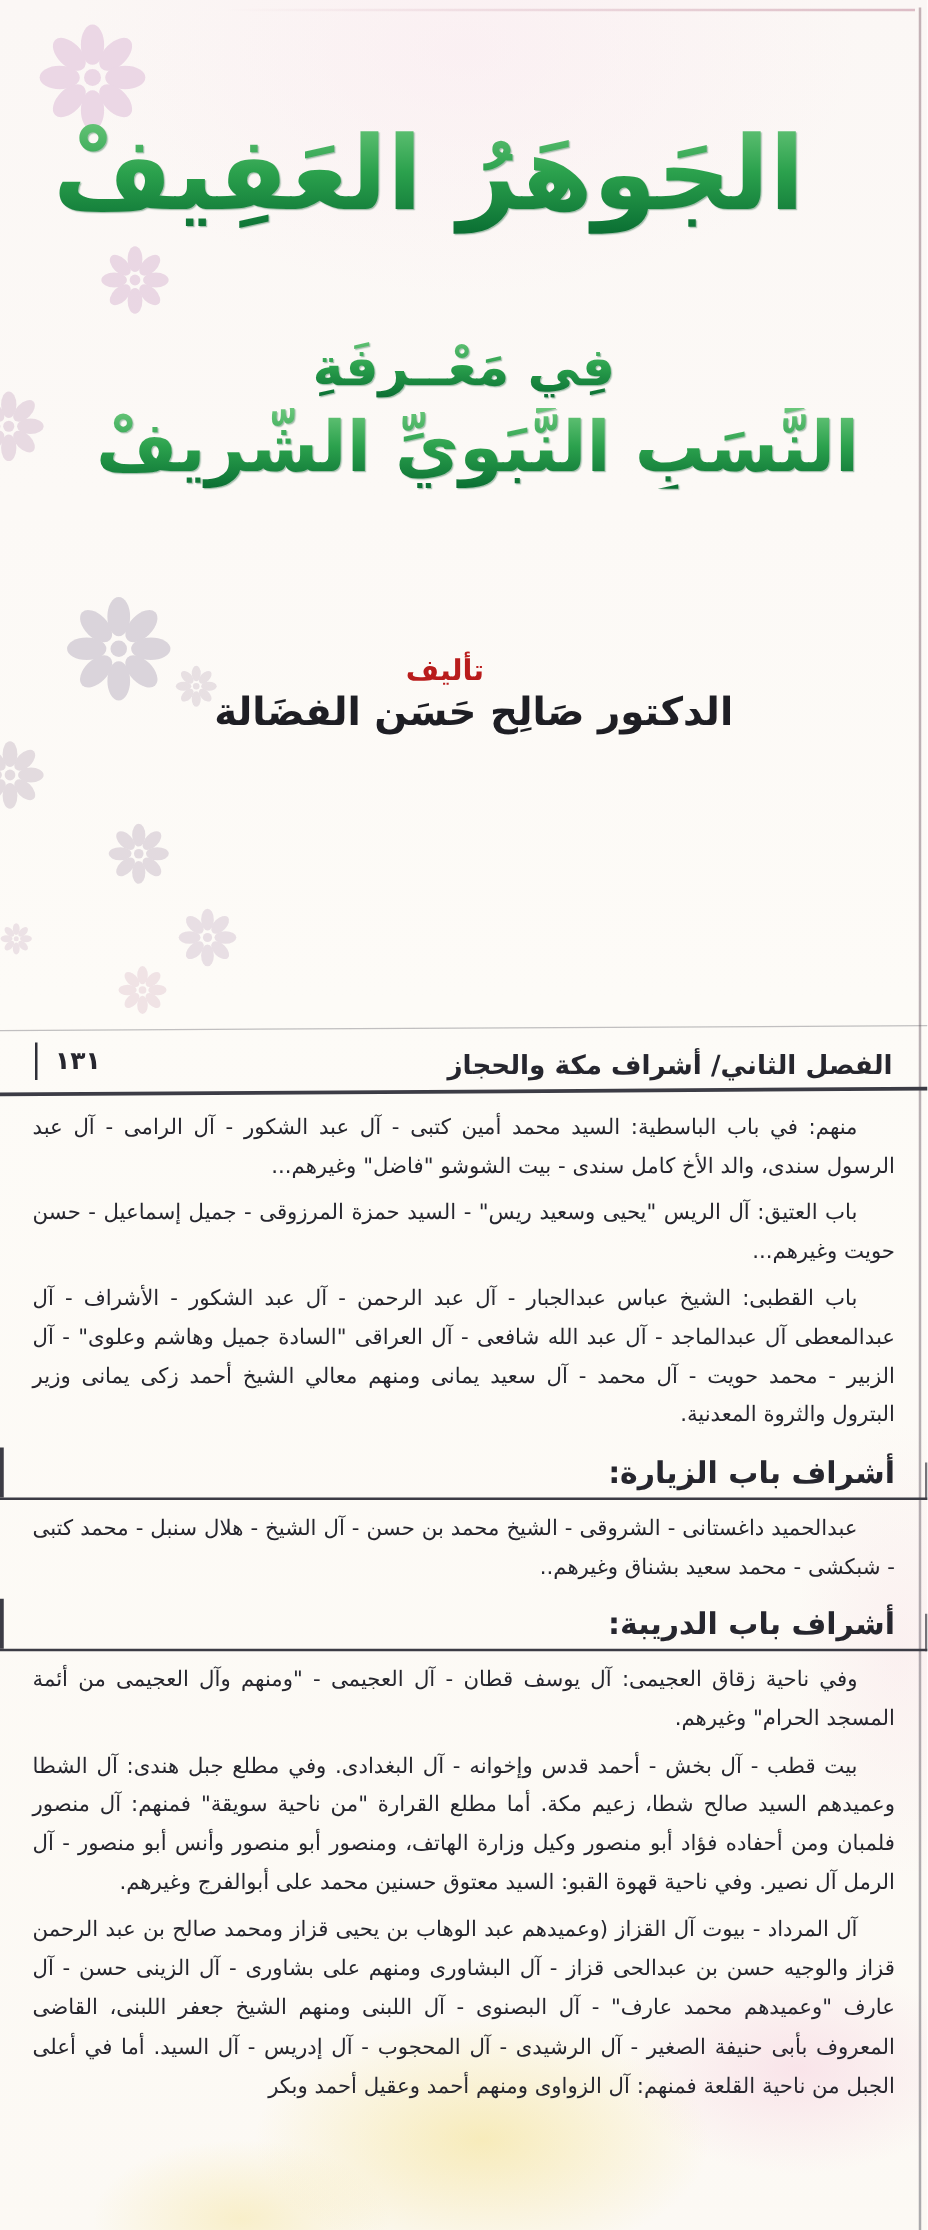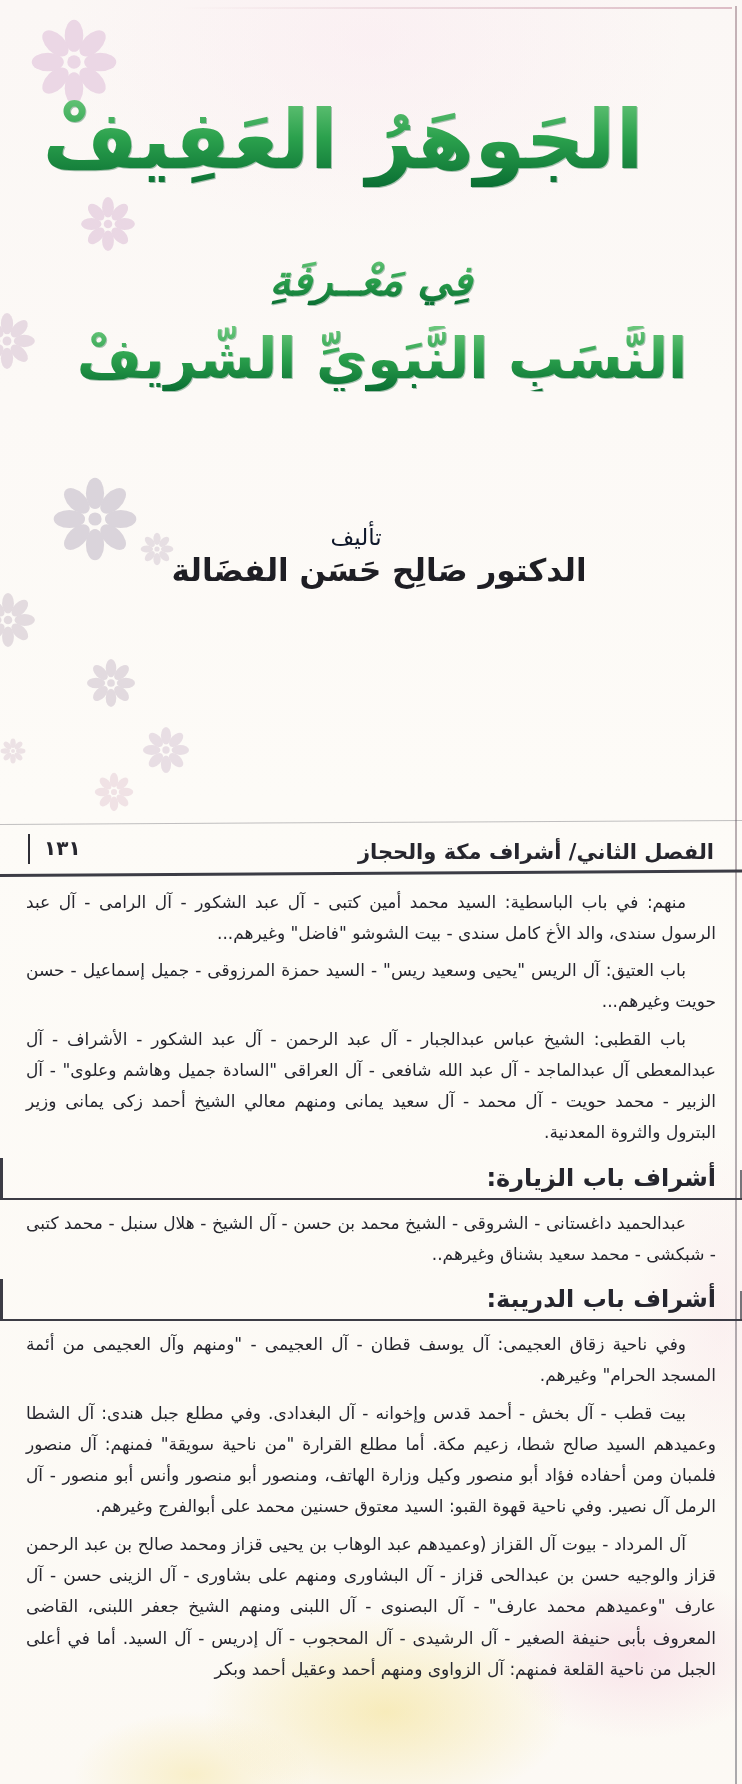"فِي مَعْــرِفَةِ" .t2 { font-style: italic -> none; top: 256px -> 269px }
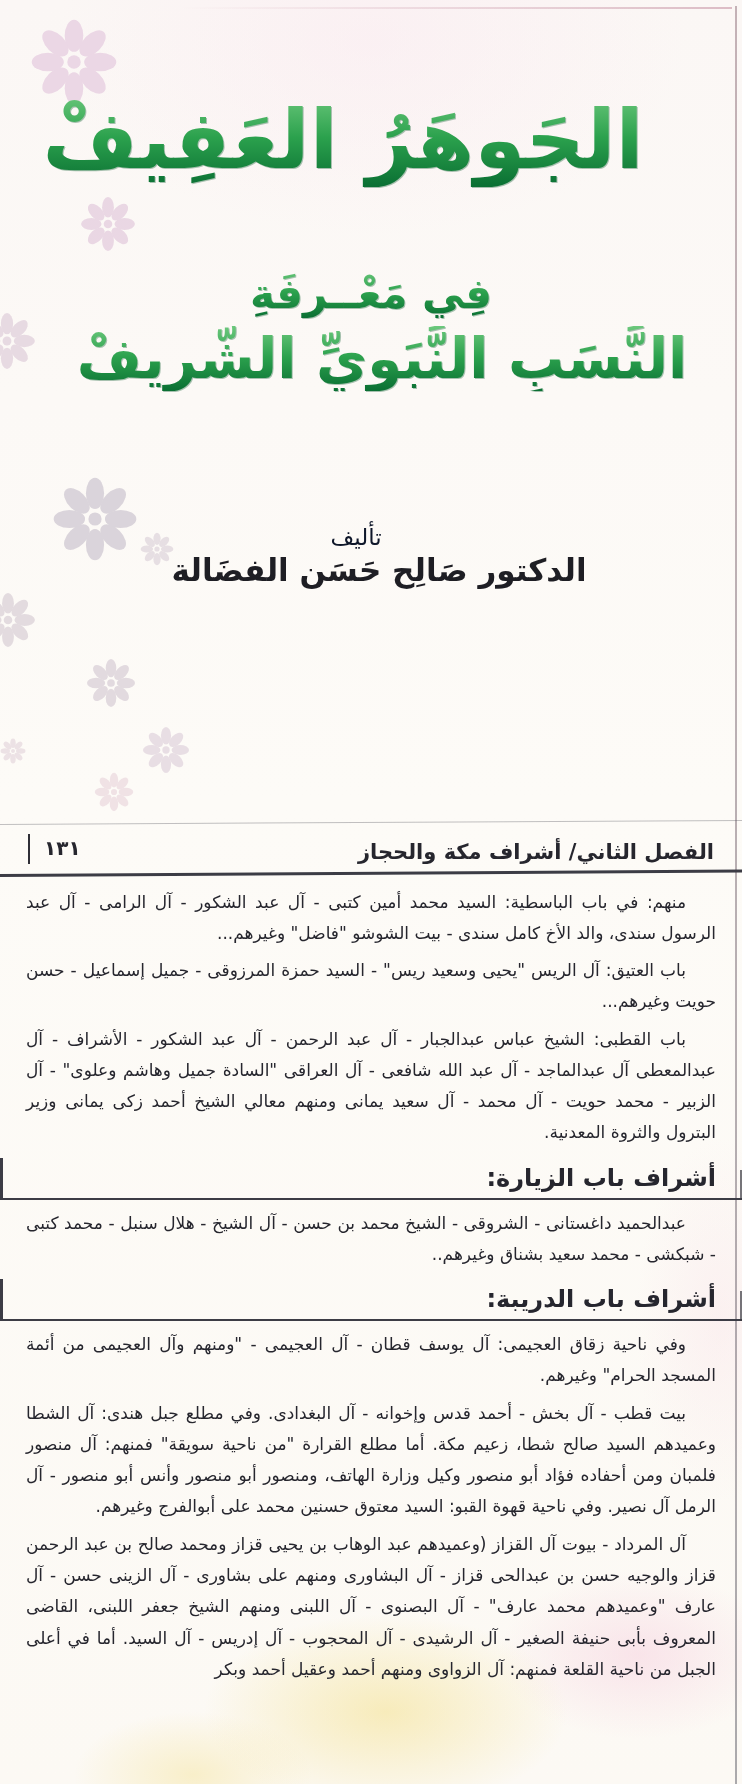"تأليف" .byline { color: #0f172a -> #b91c1c; font-weight: none -> bold }
